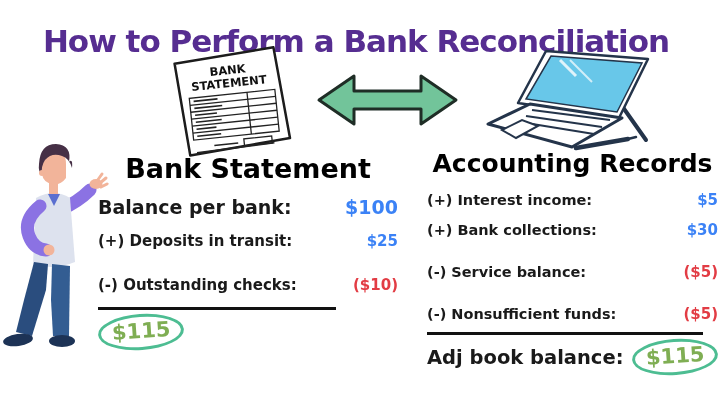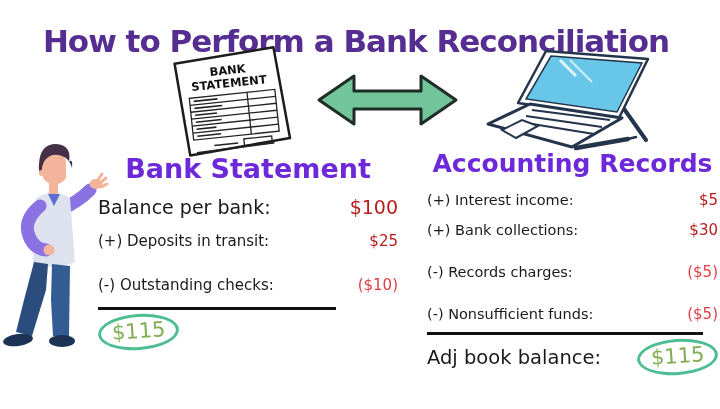"Bank Statement" .panel h2 { color: #6d28d9 -> #000000 }
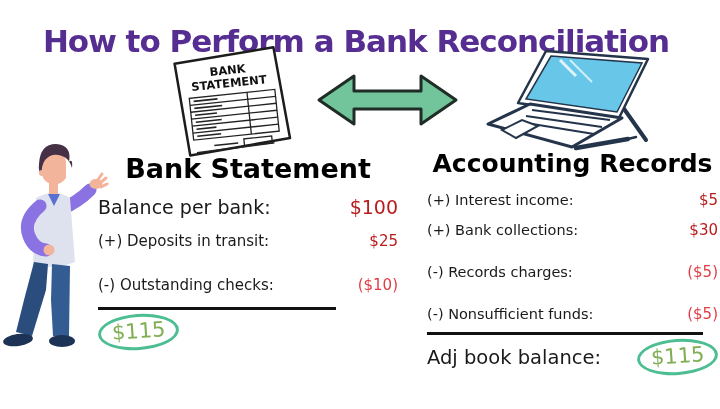"Balance per bank:" .row { font-weight: 400 -> 700 }
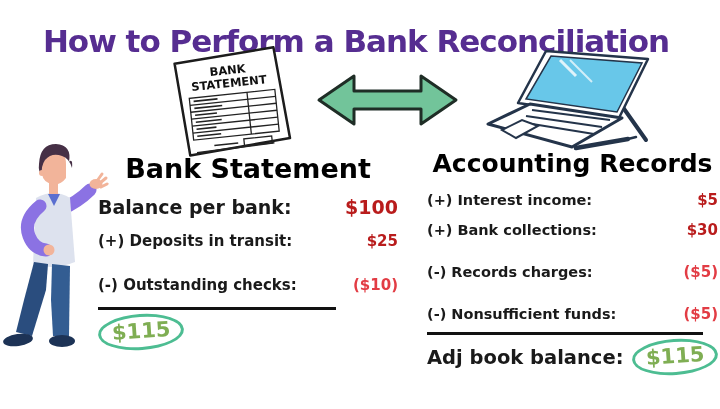"$100" .val.green { color: #b91c1c -> #3b82f6 }
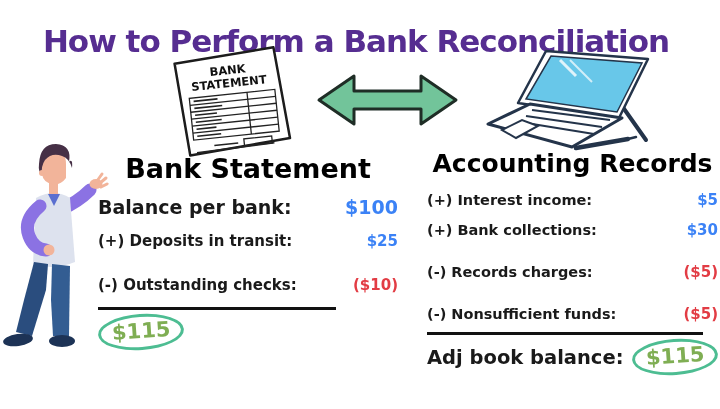"(-) Records charges:" span.lbl { text: Records charges -> Service balance }
